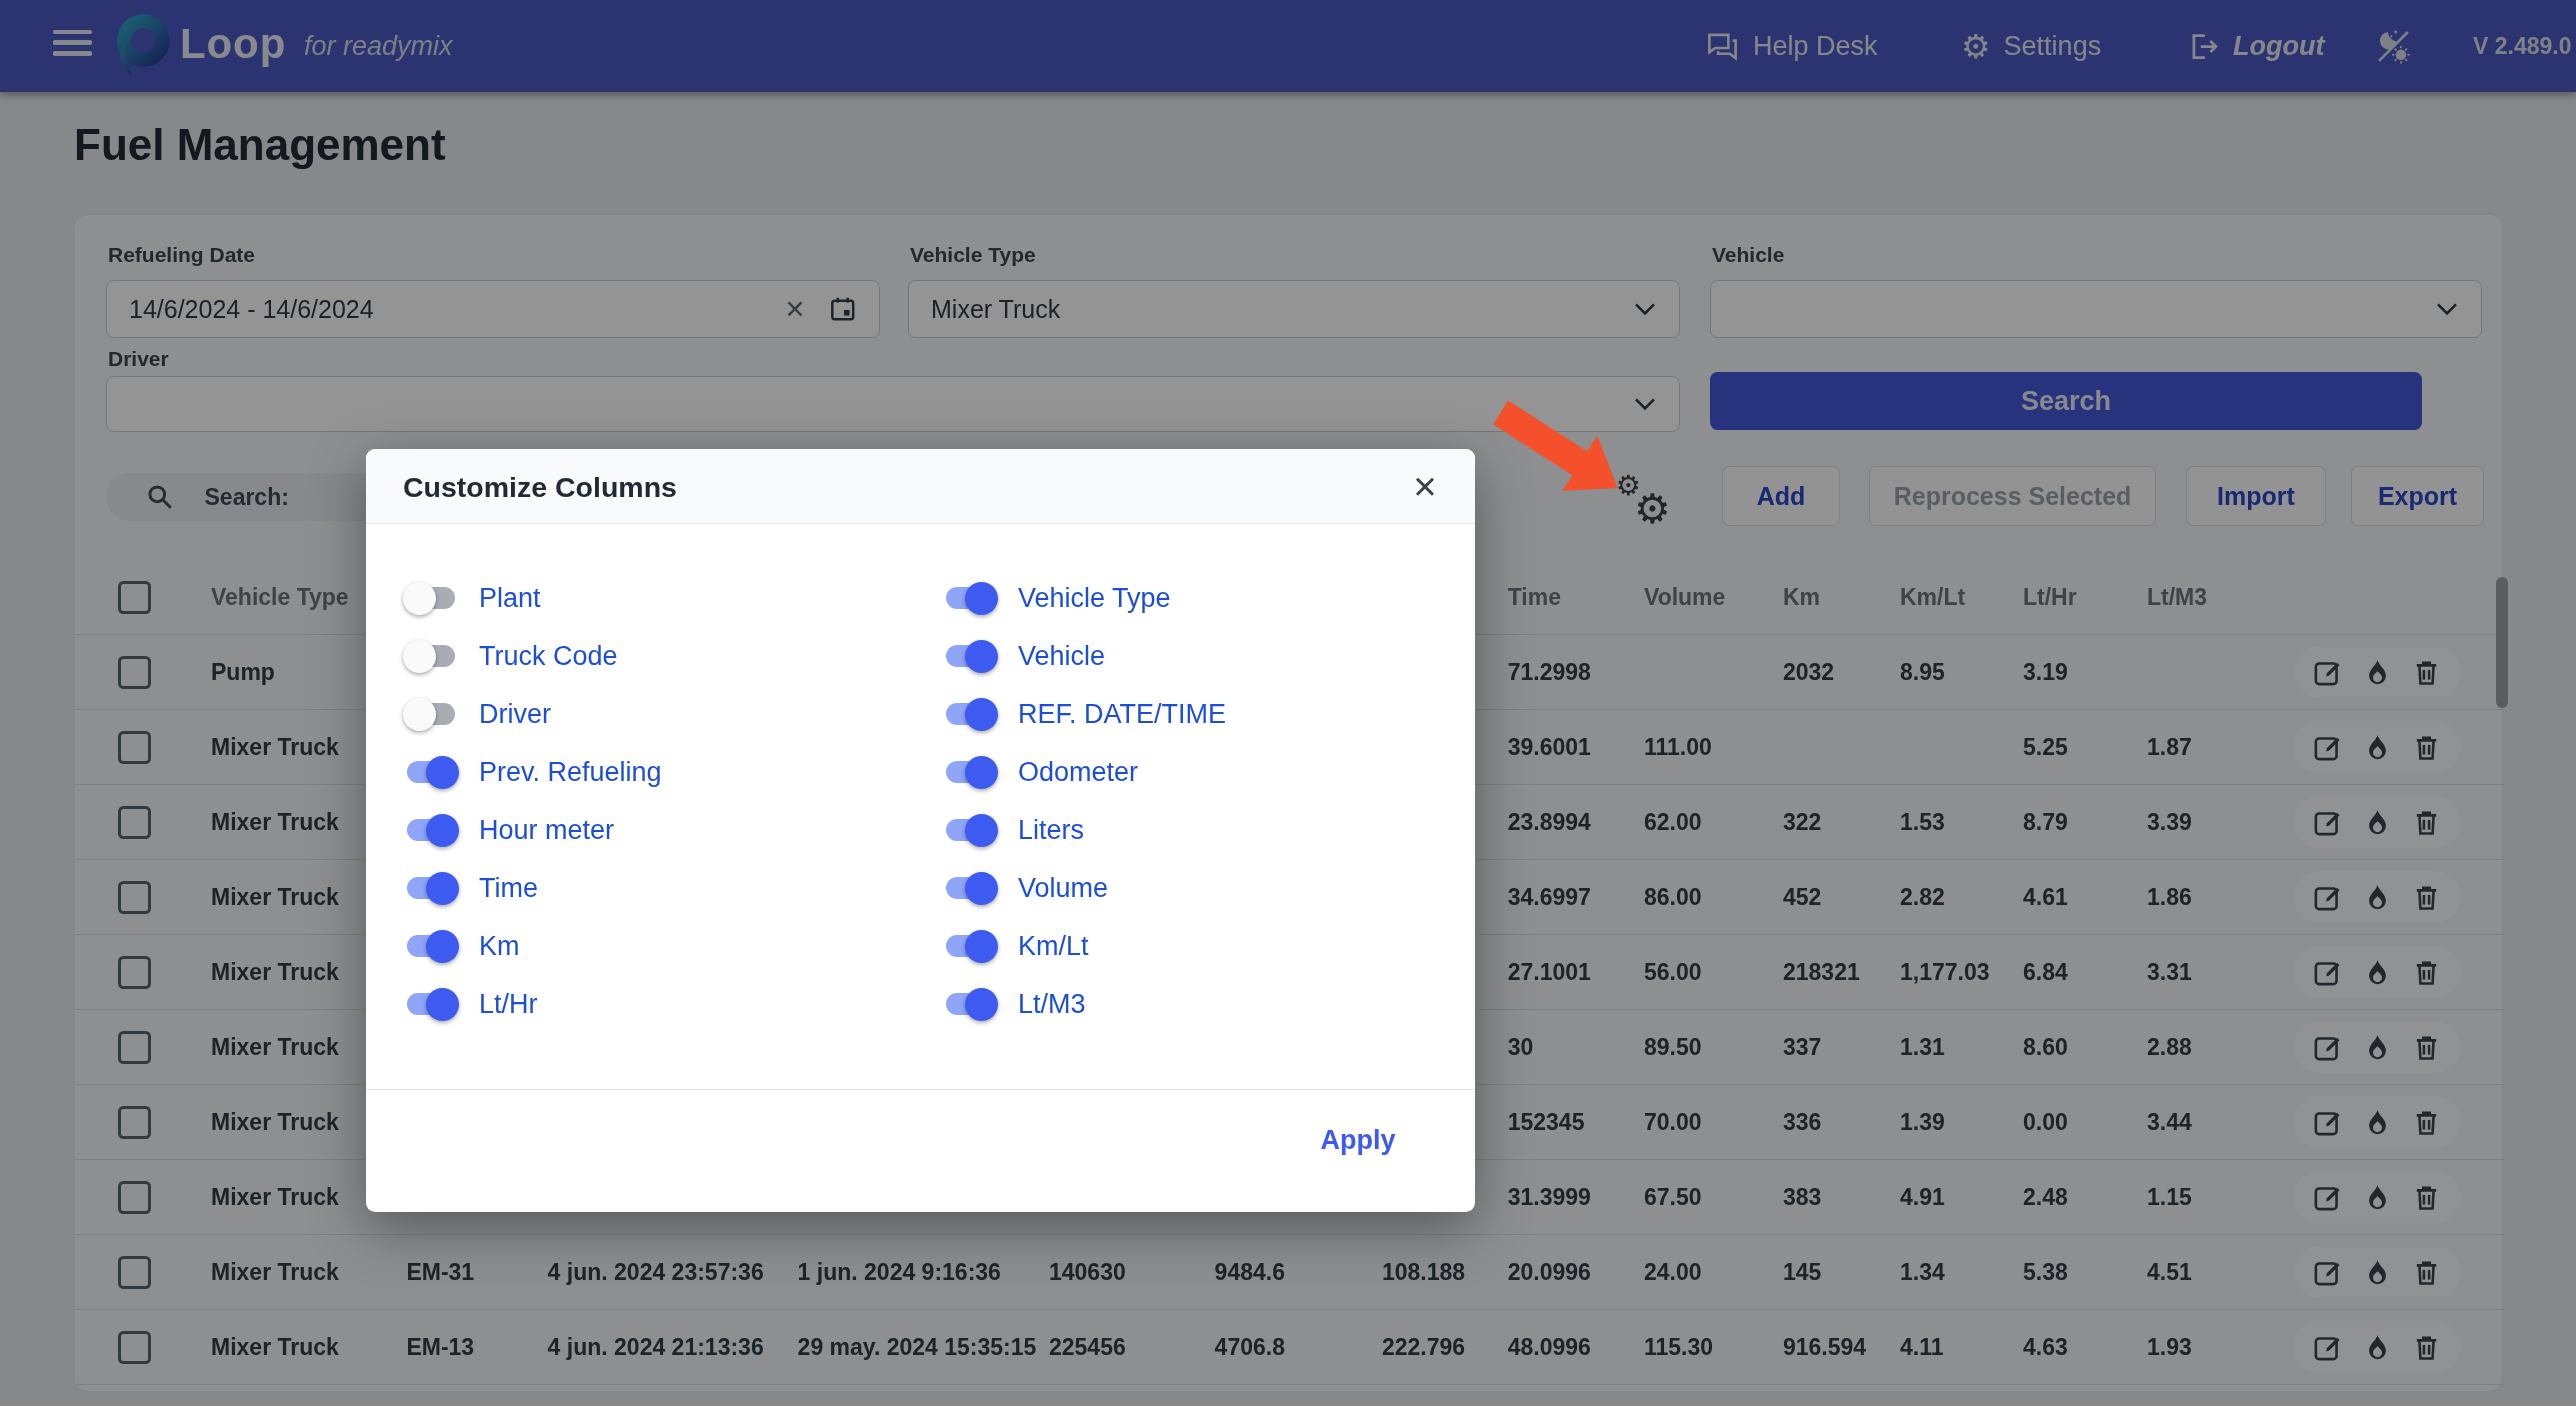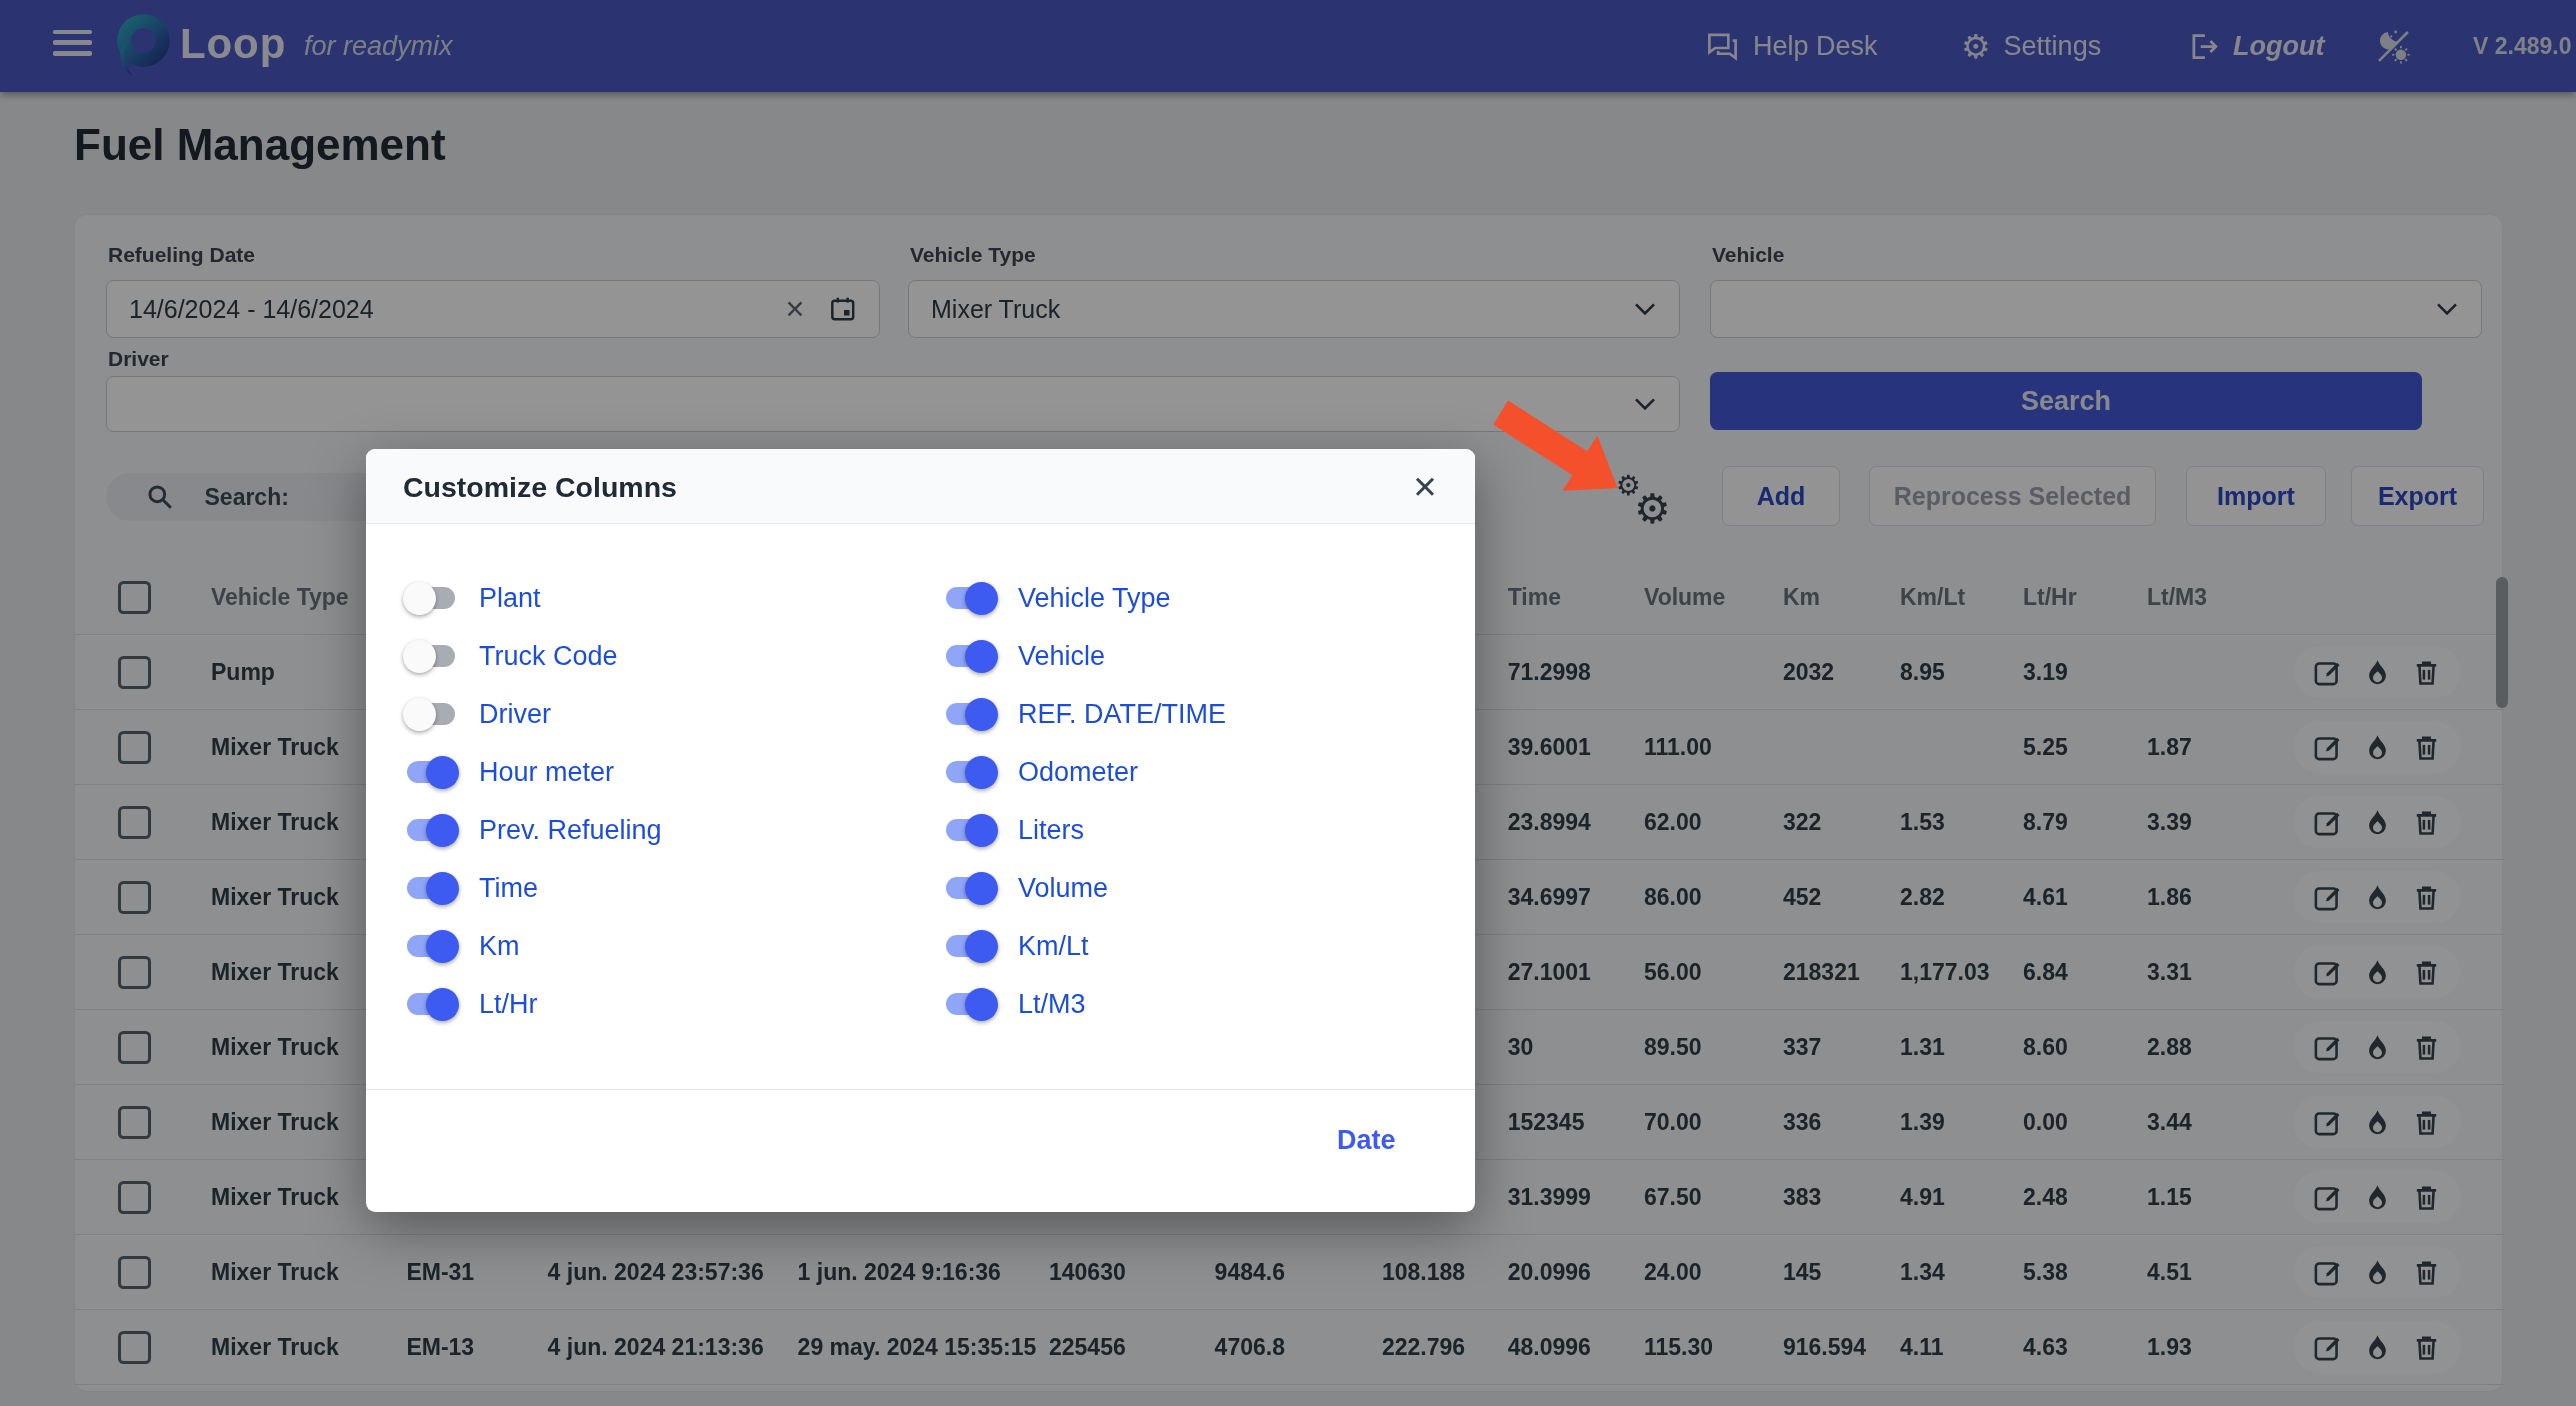"Hour meter" div.toggle-row { order: before "Prev. Refueling" -> after "Prev. Refueling" }
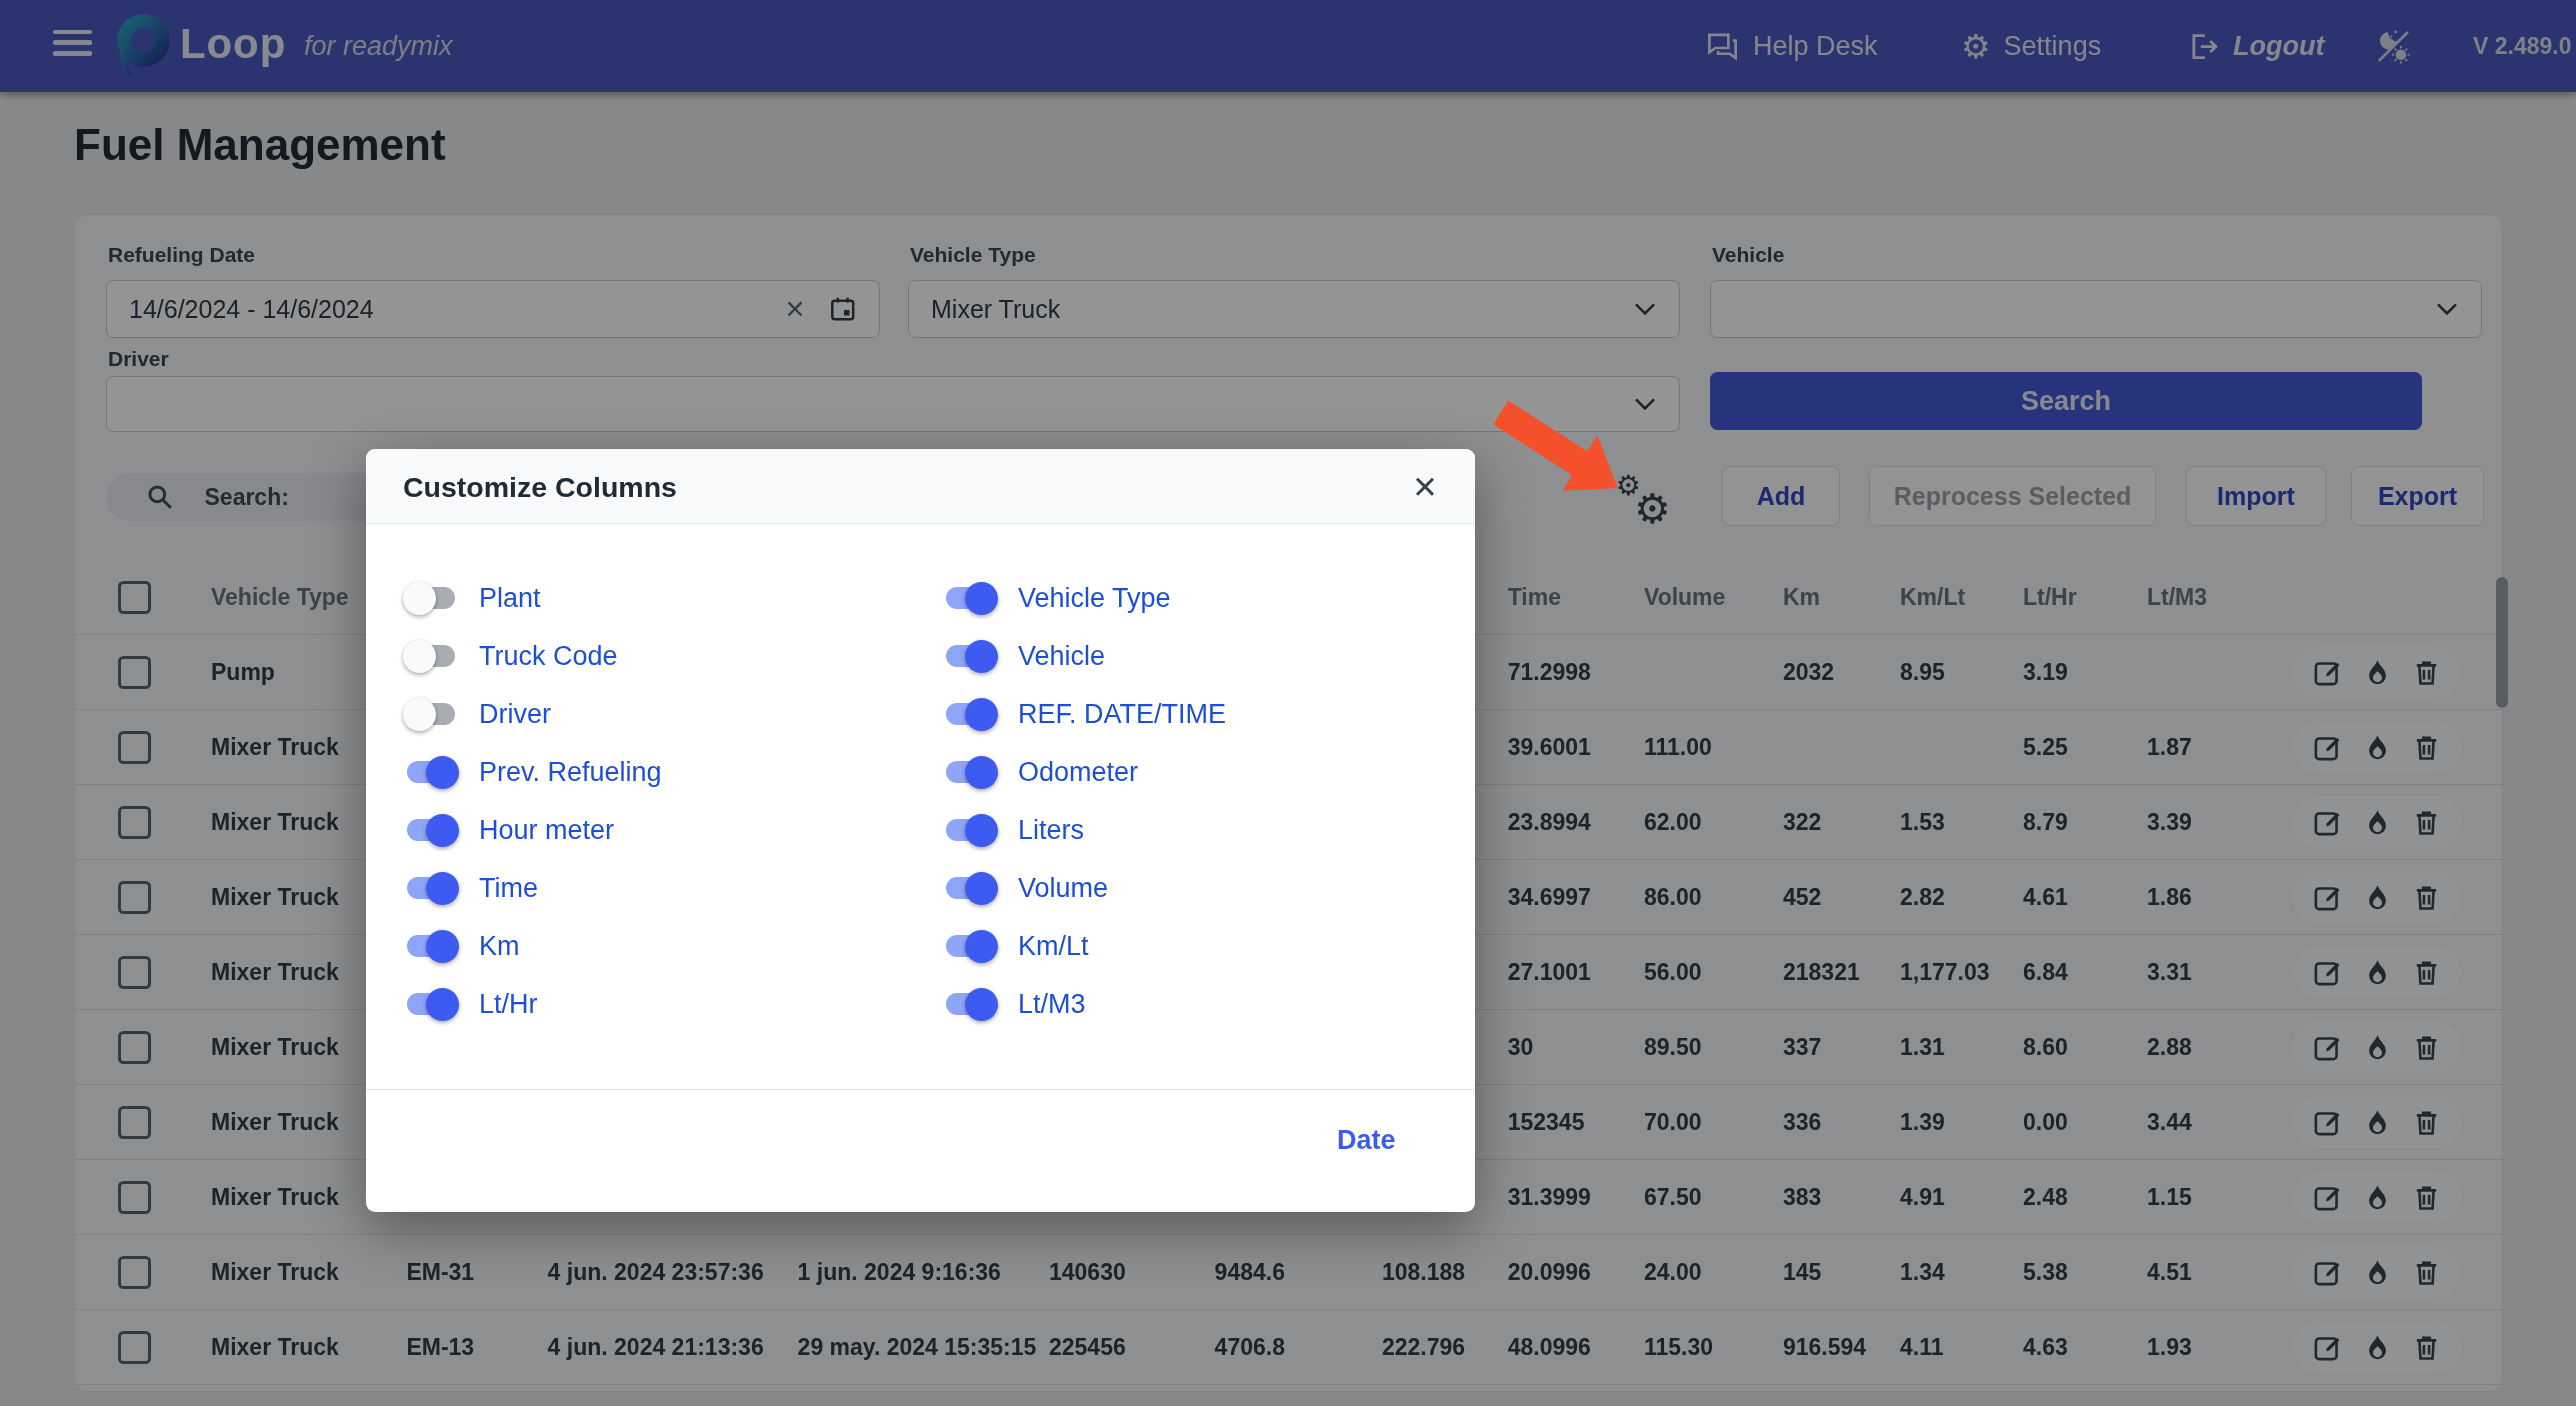"Date" div.apply-btn { text: Date -> Apply }
